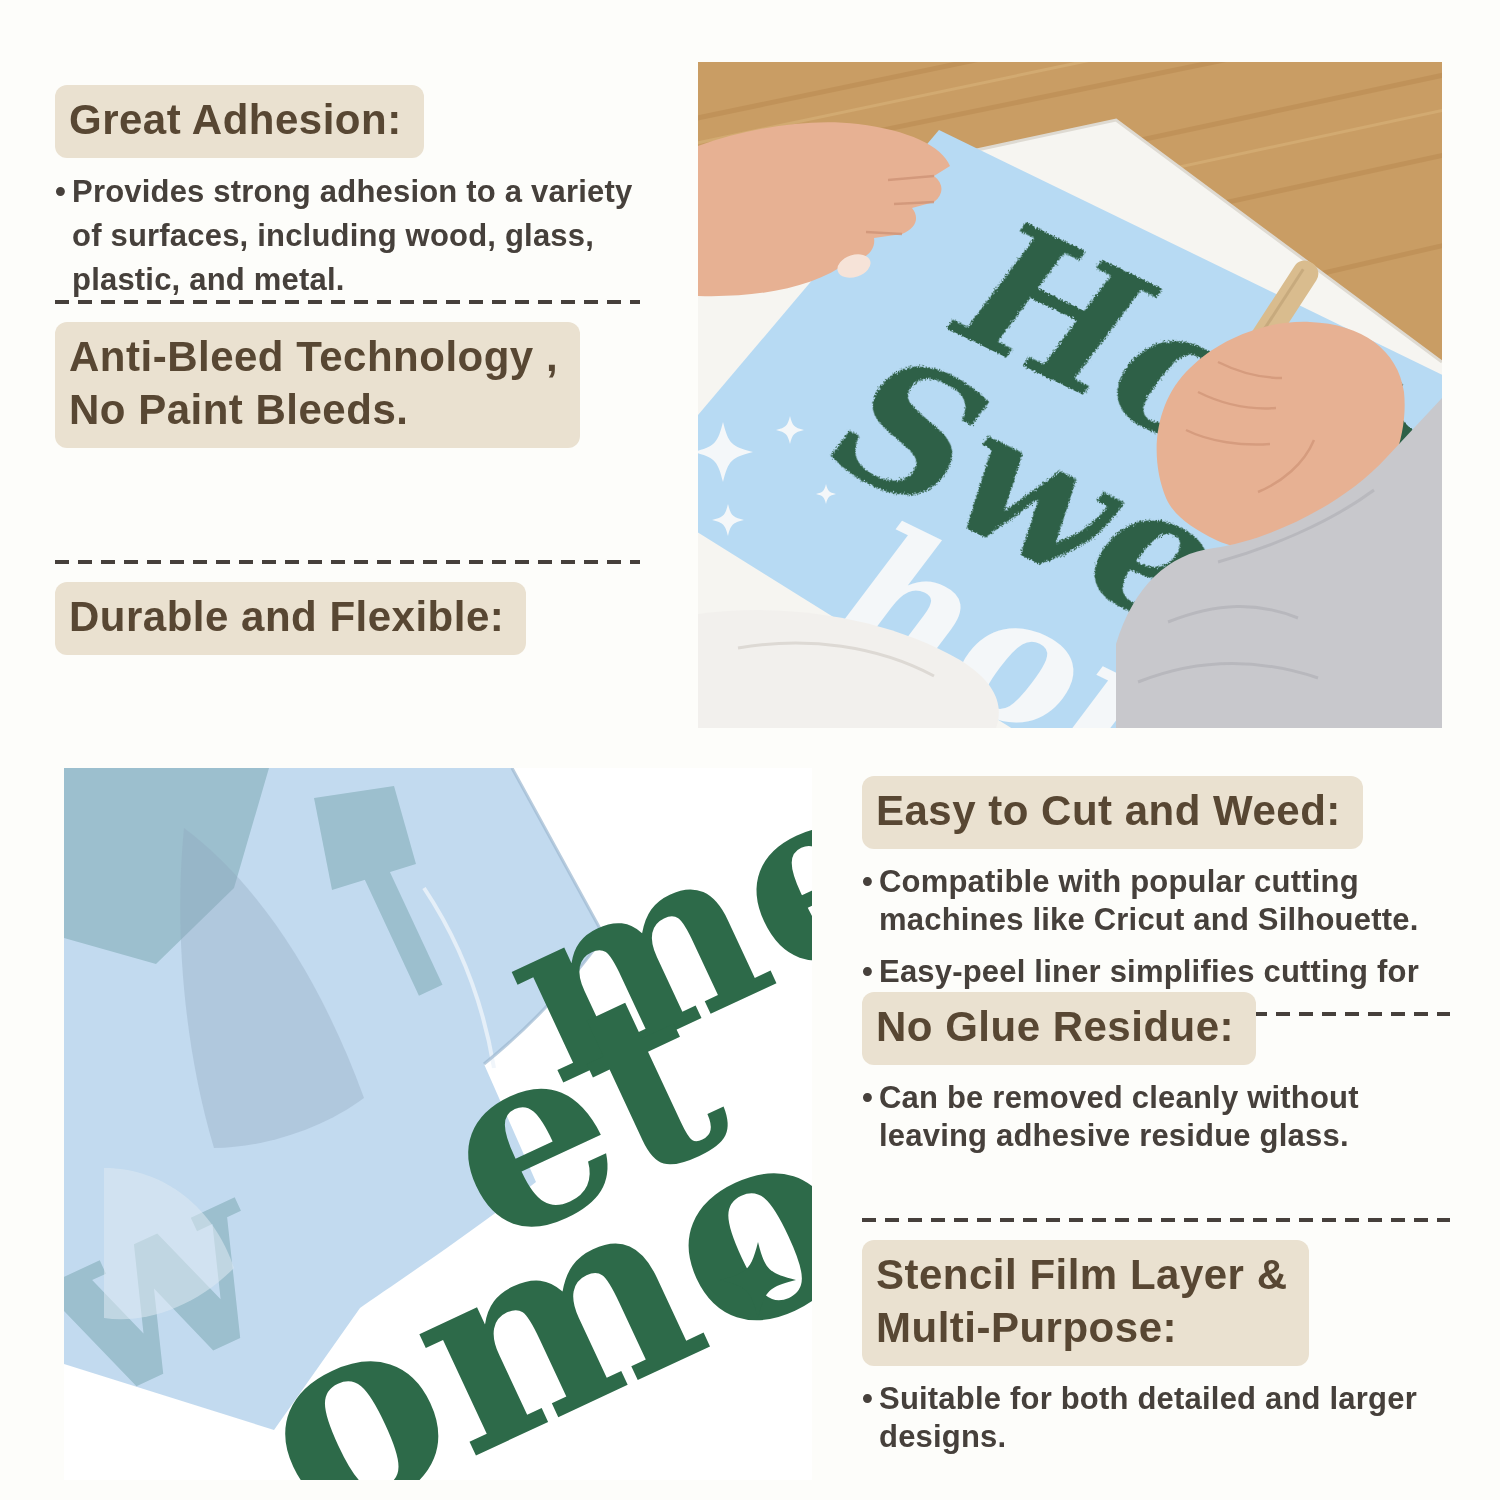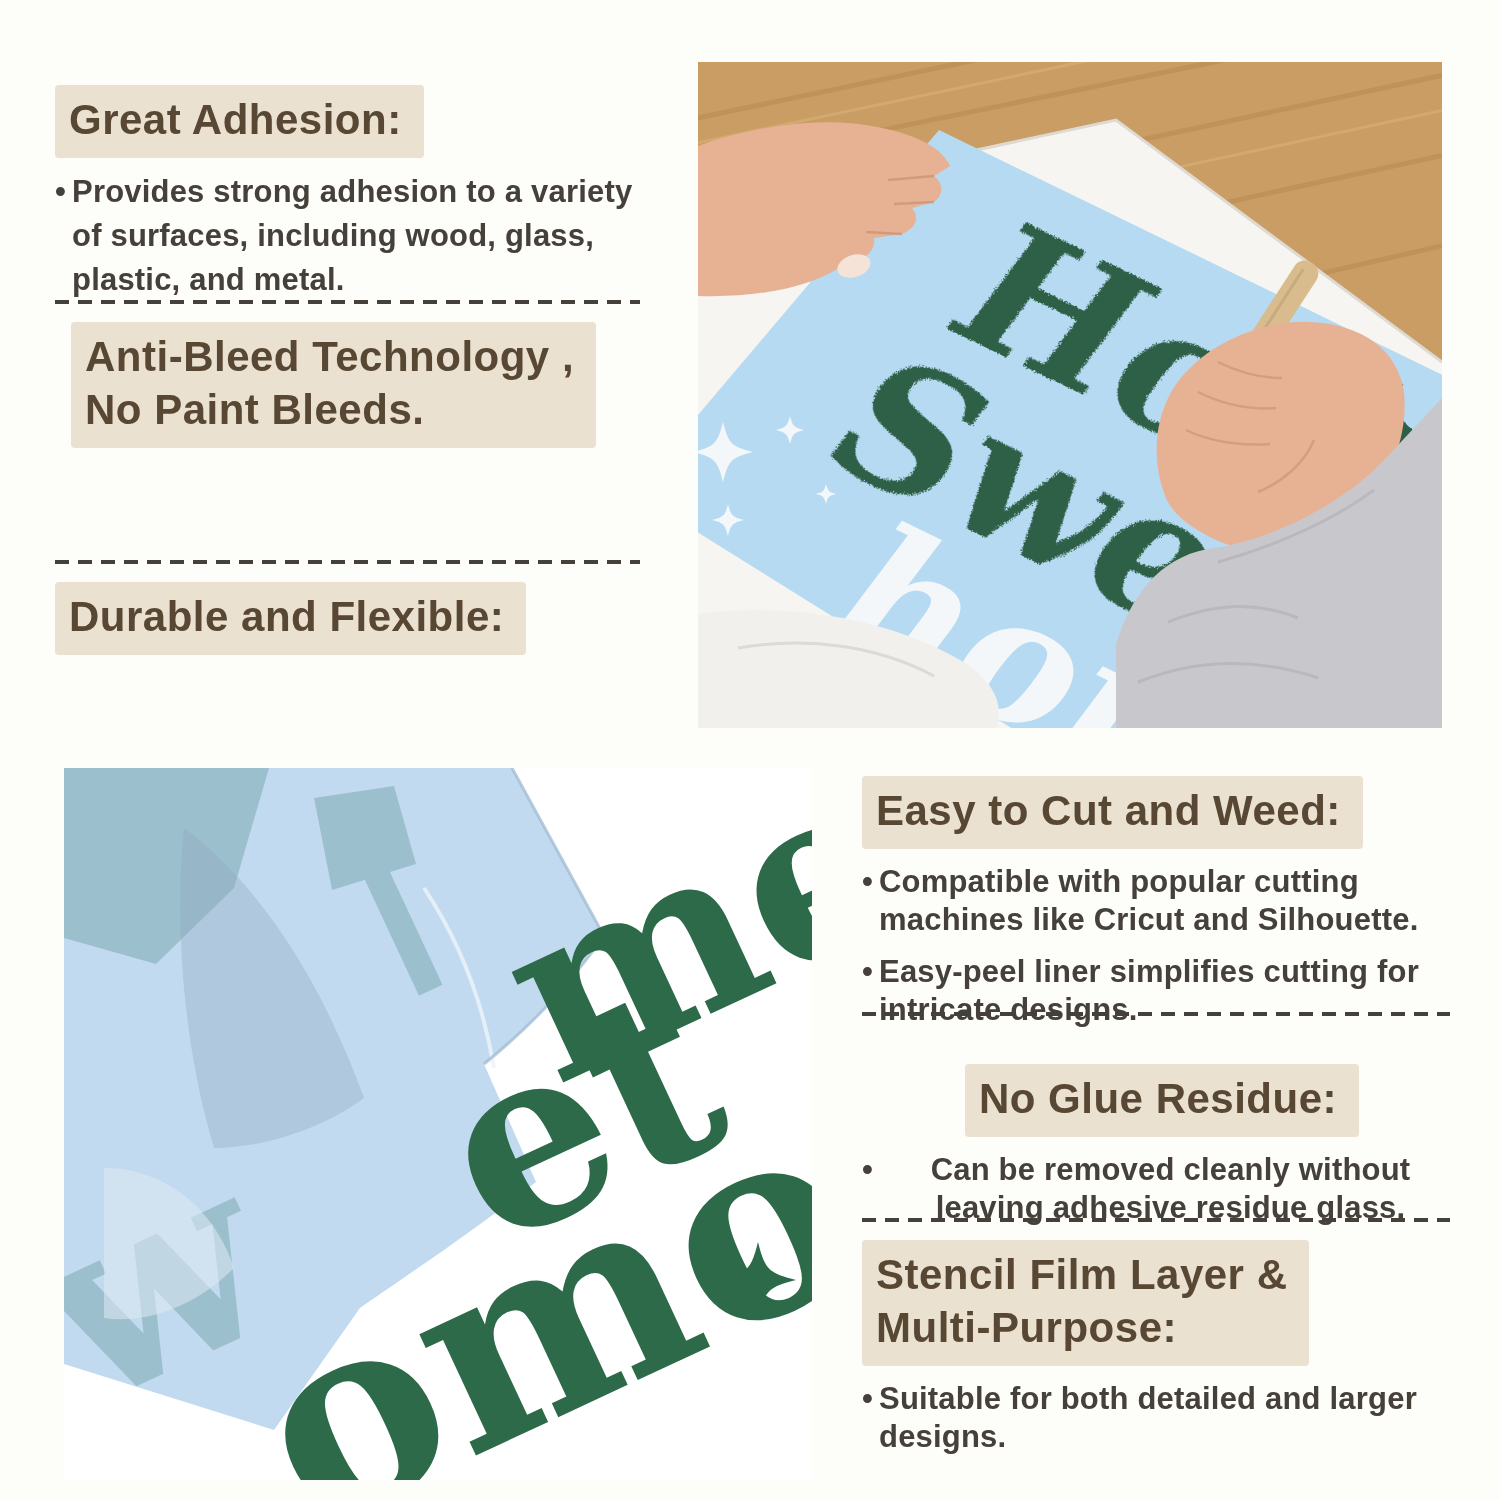"Great Adhesion:" .pill { border-radius: 4px -> 12px }
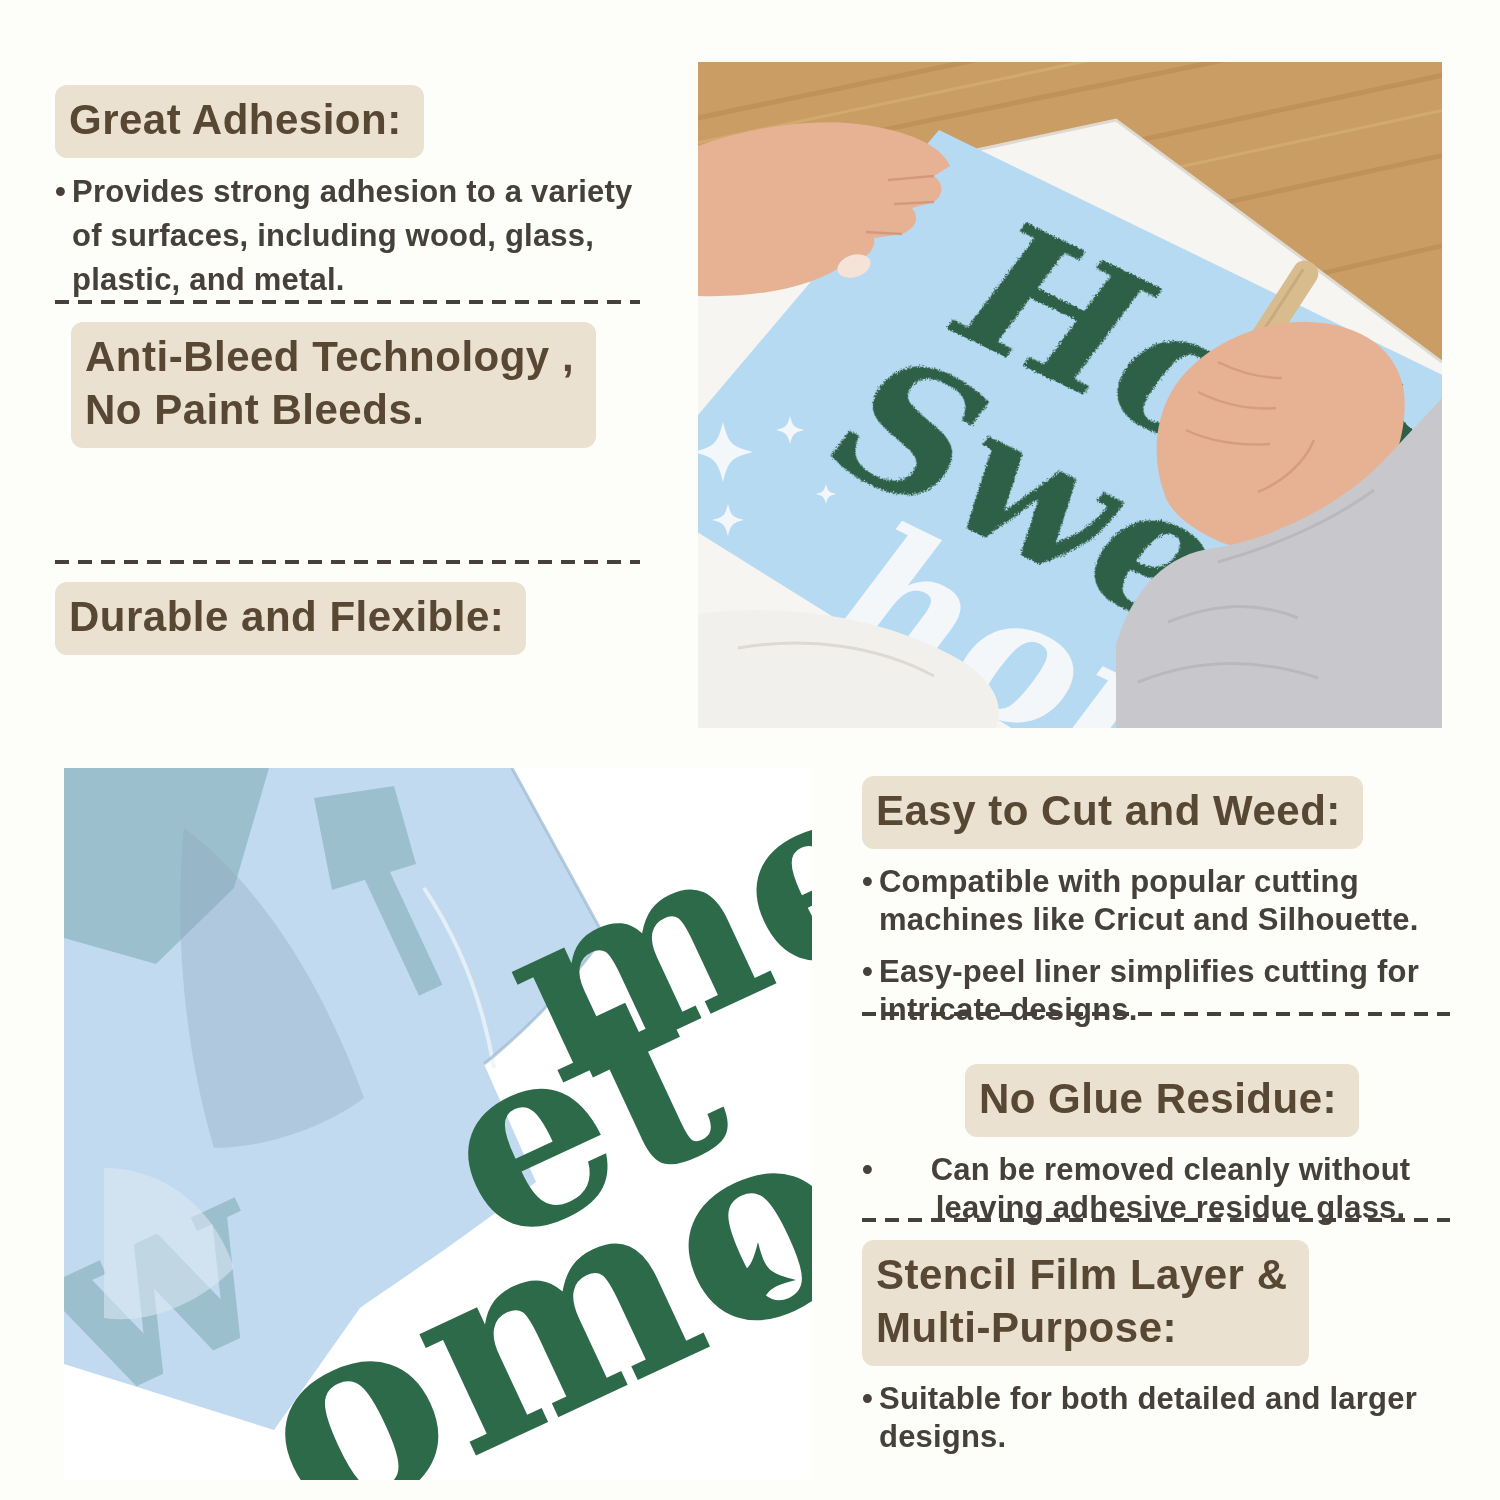"Anti-Bleed Technology ," div.section { left: 71px -> 55px }
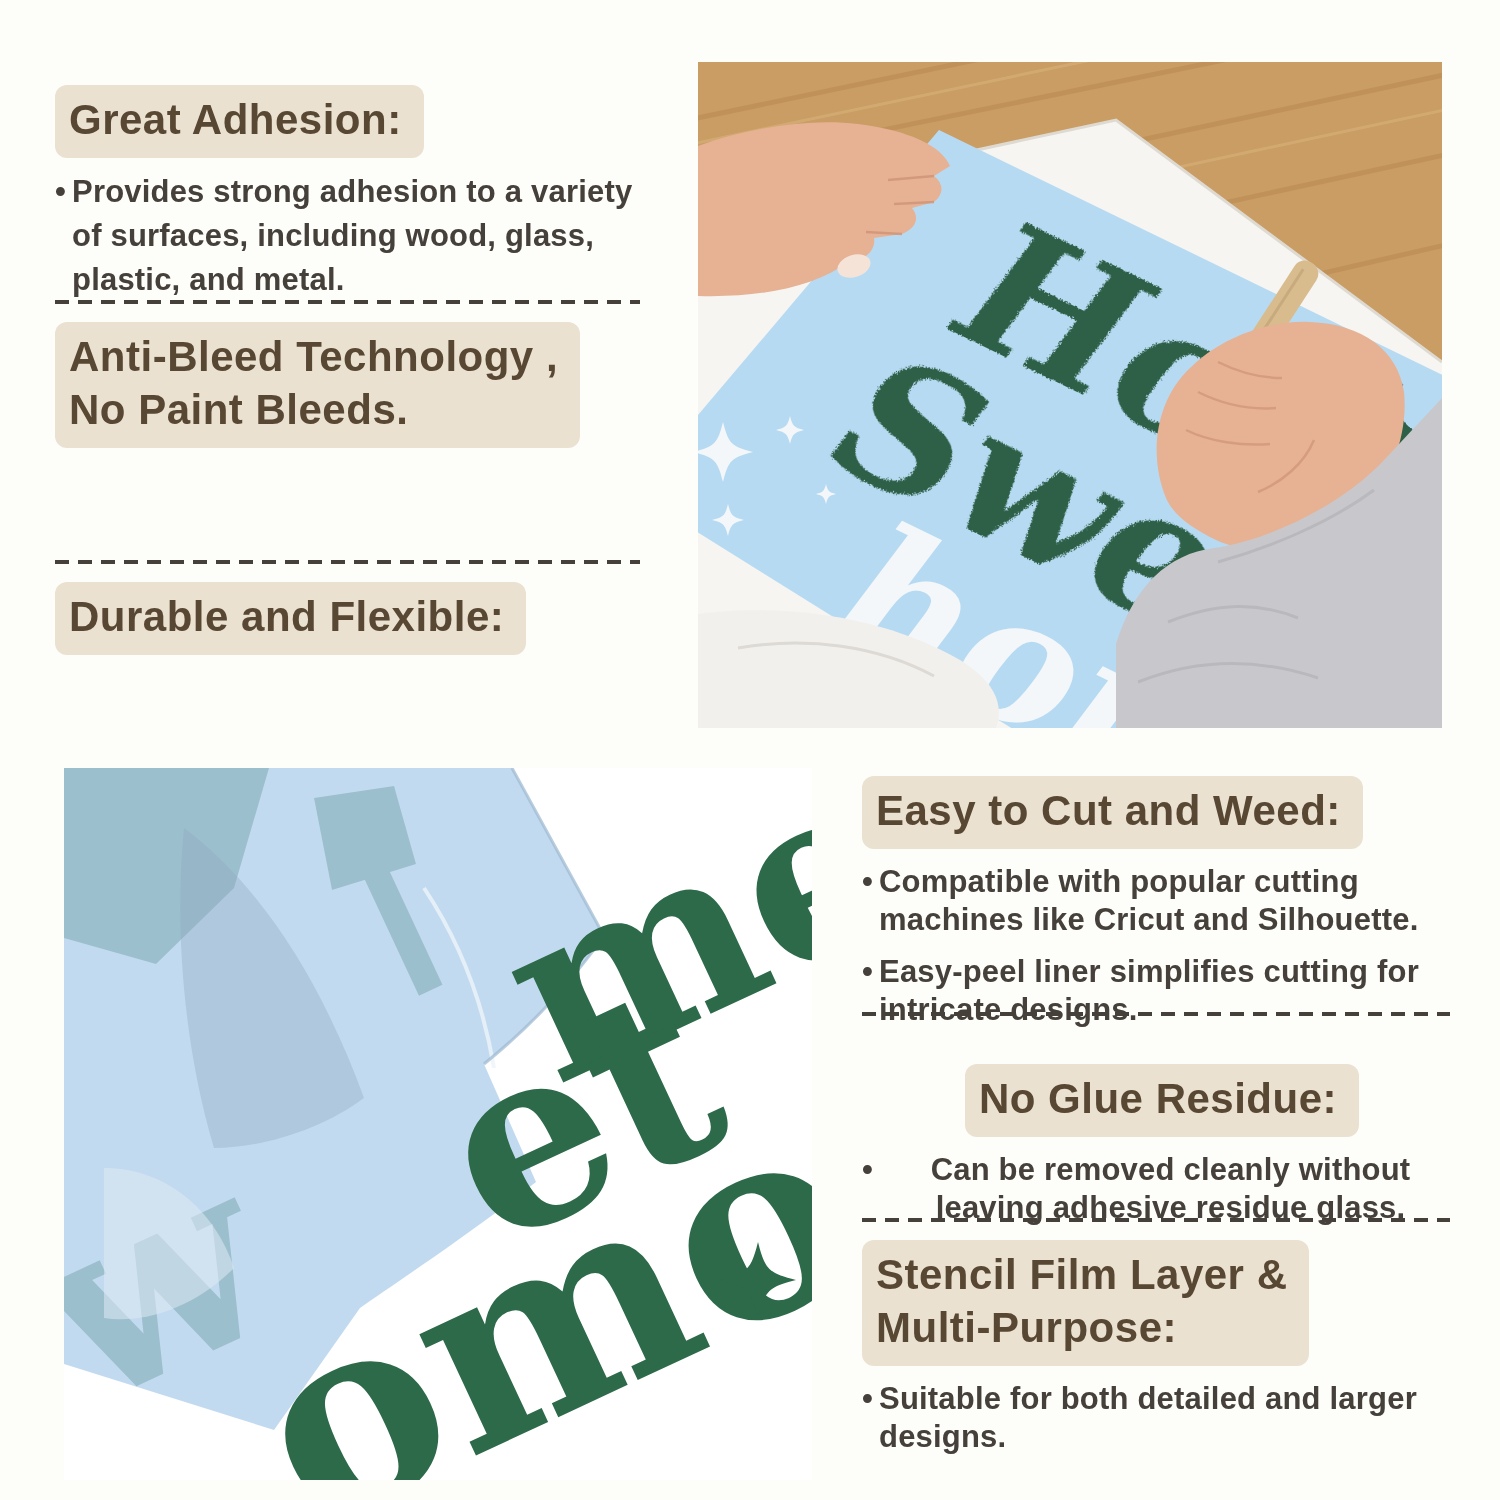"No Glue Residue:" div.section { text-align: center -> none; top: 1064px -> 992px }
